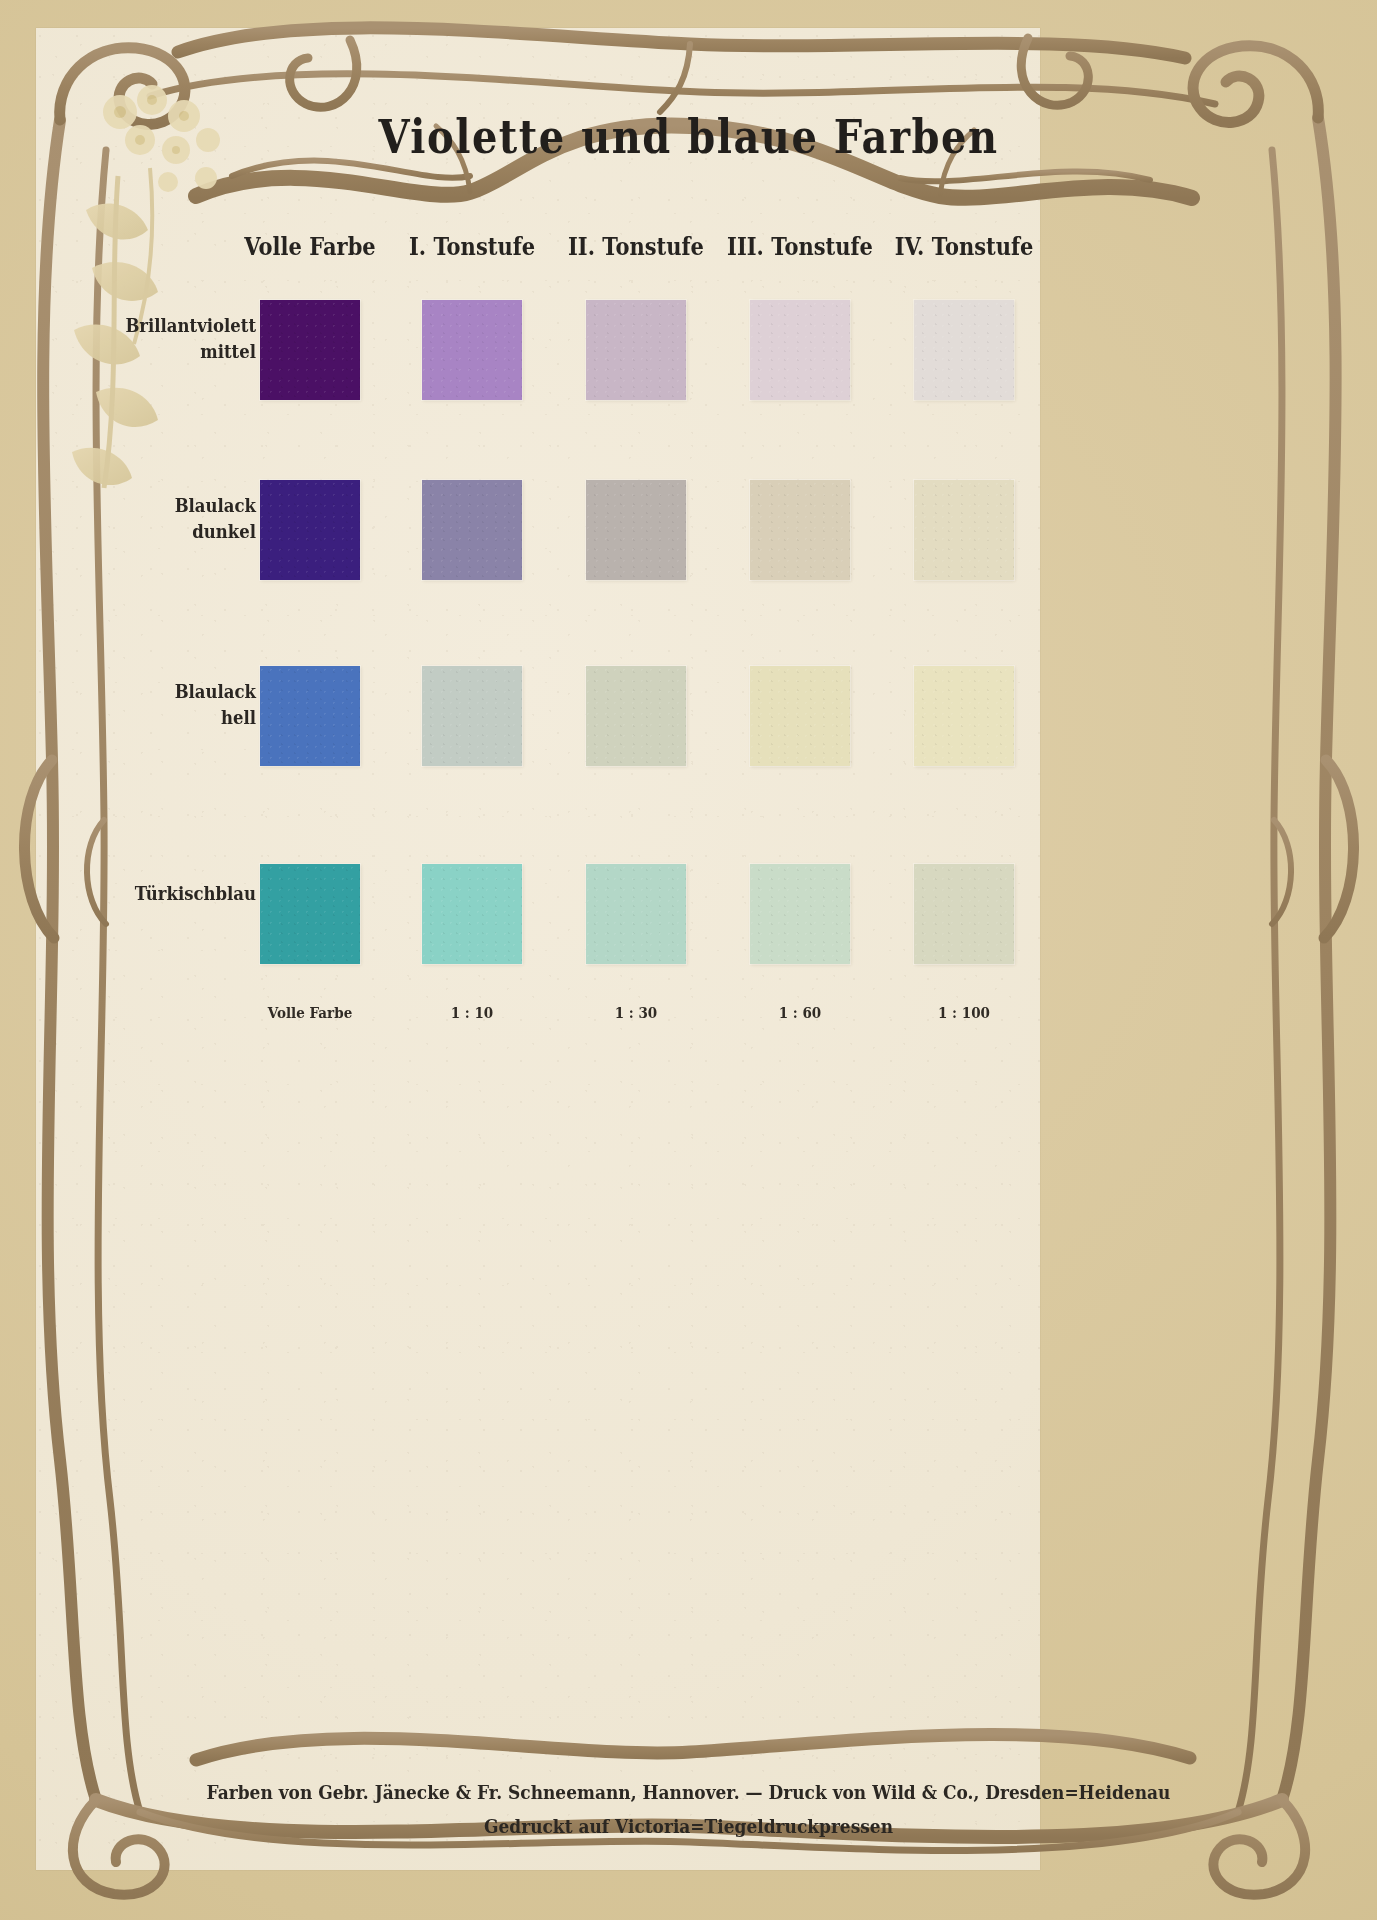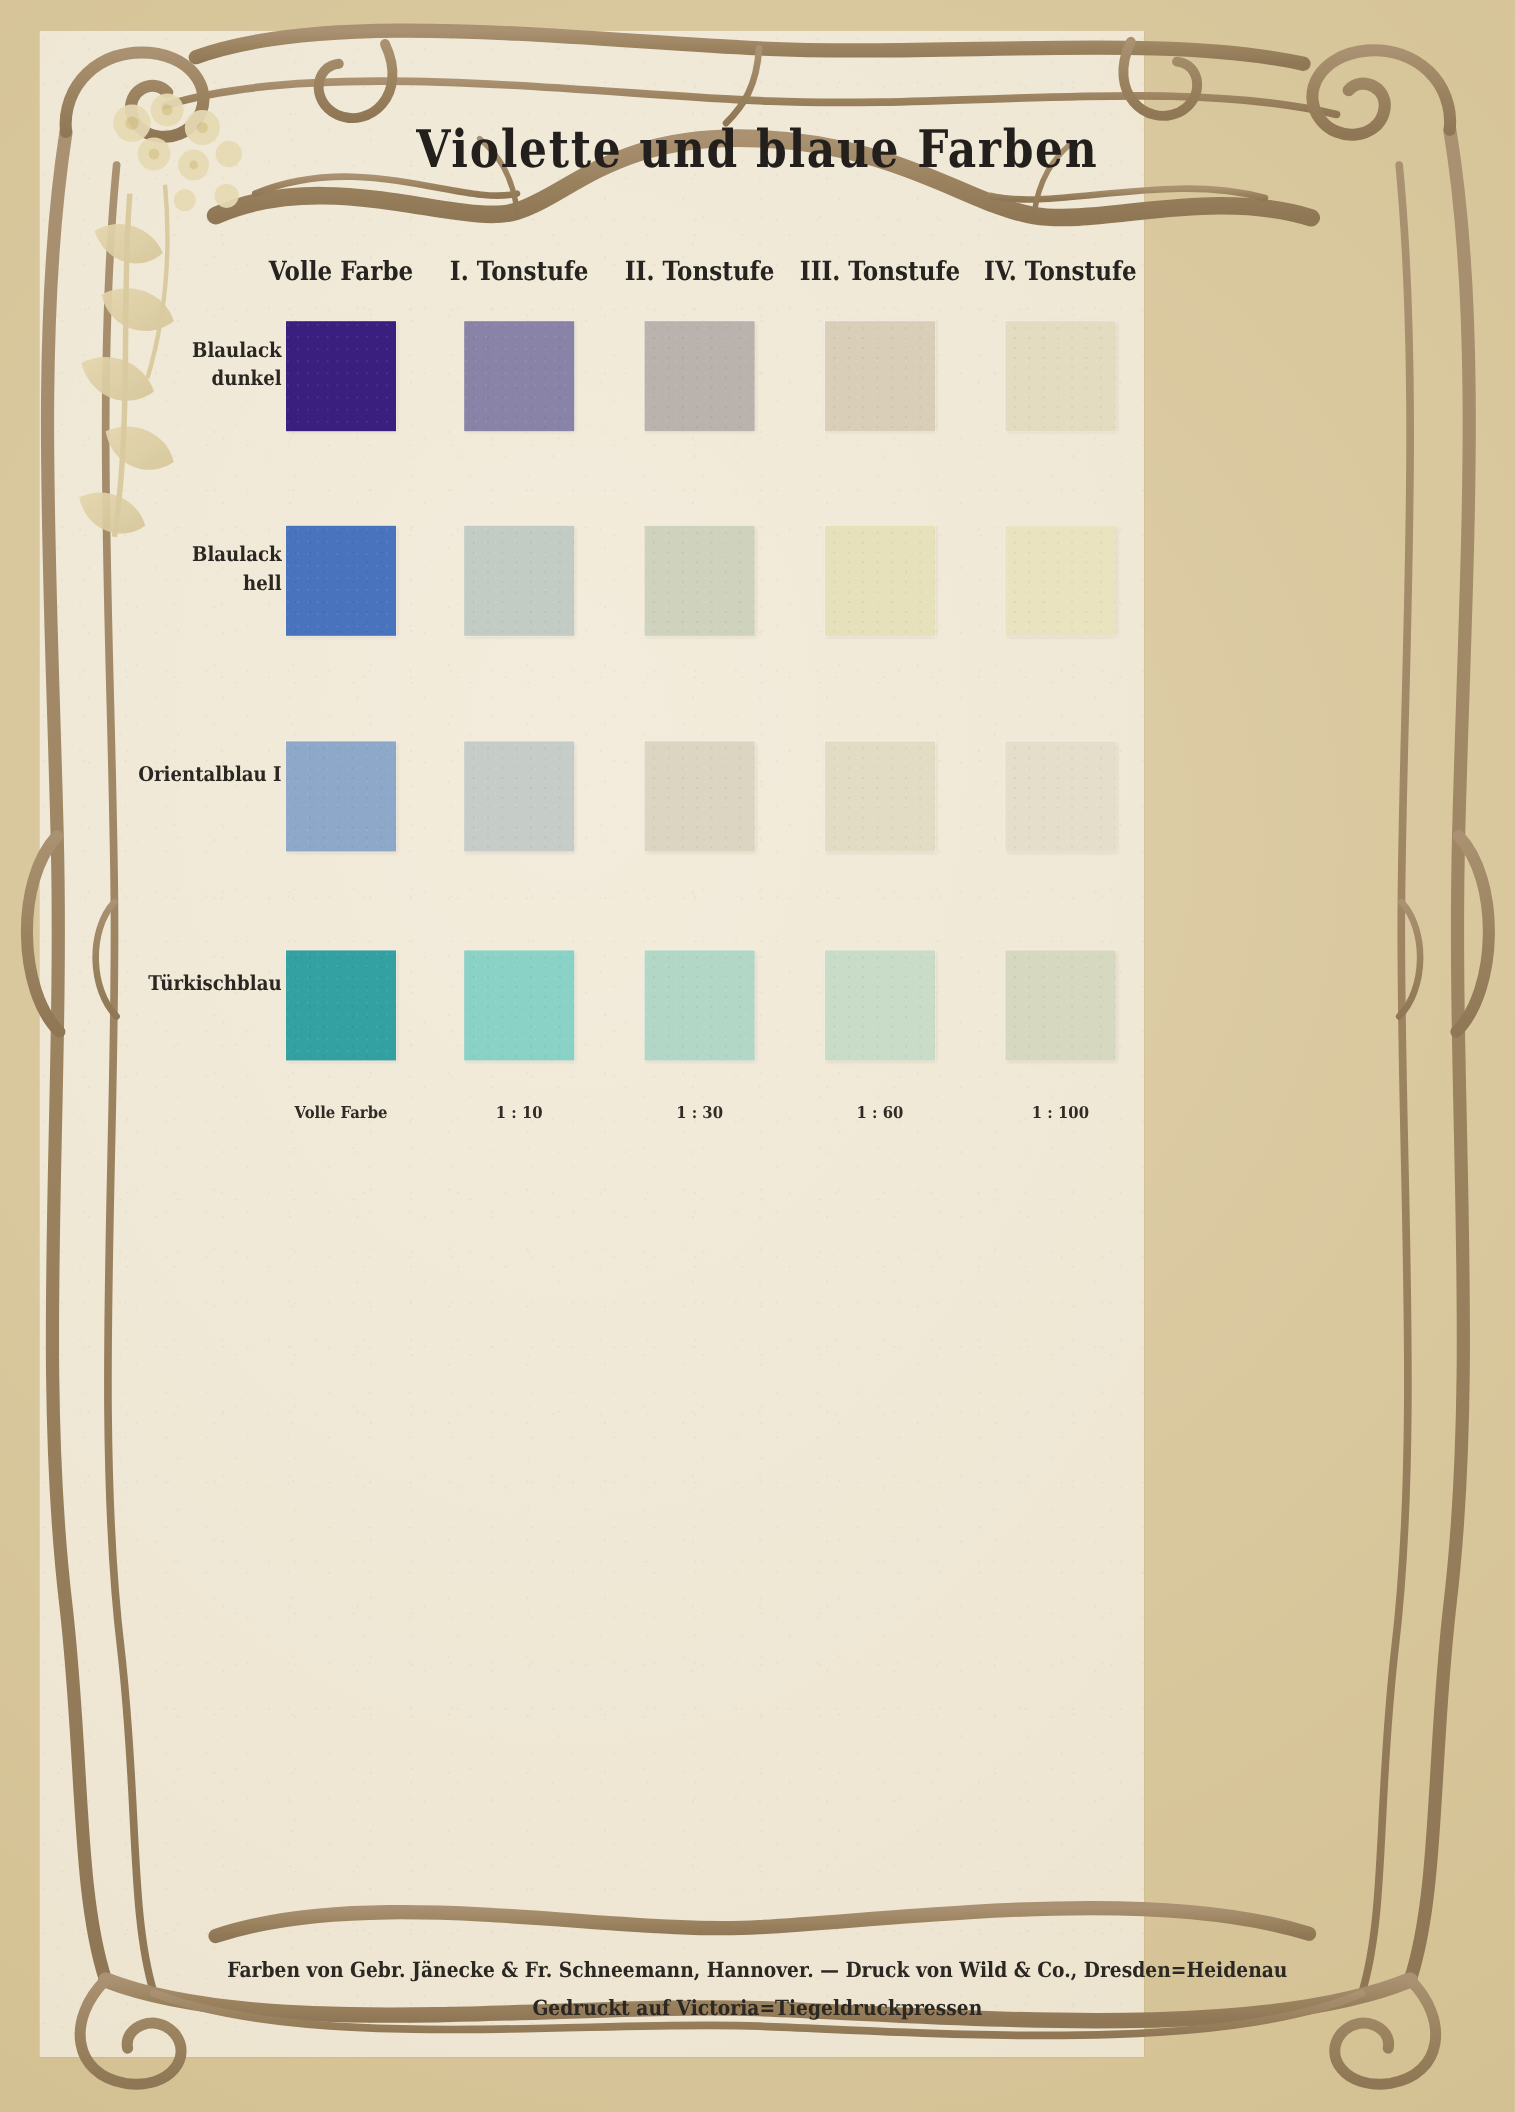"Brillantviolett" div.row { html: none -> <div> <div> <div>Brillantviolett</div> <div>mittel</div> </div> <div></div> <div></div> <div></div> <div></div> <div></div> </div> }
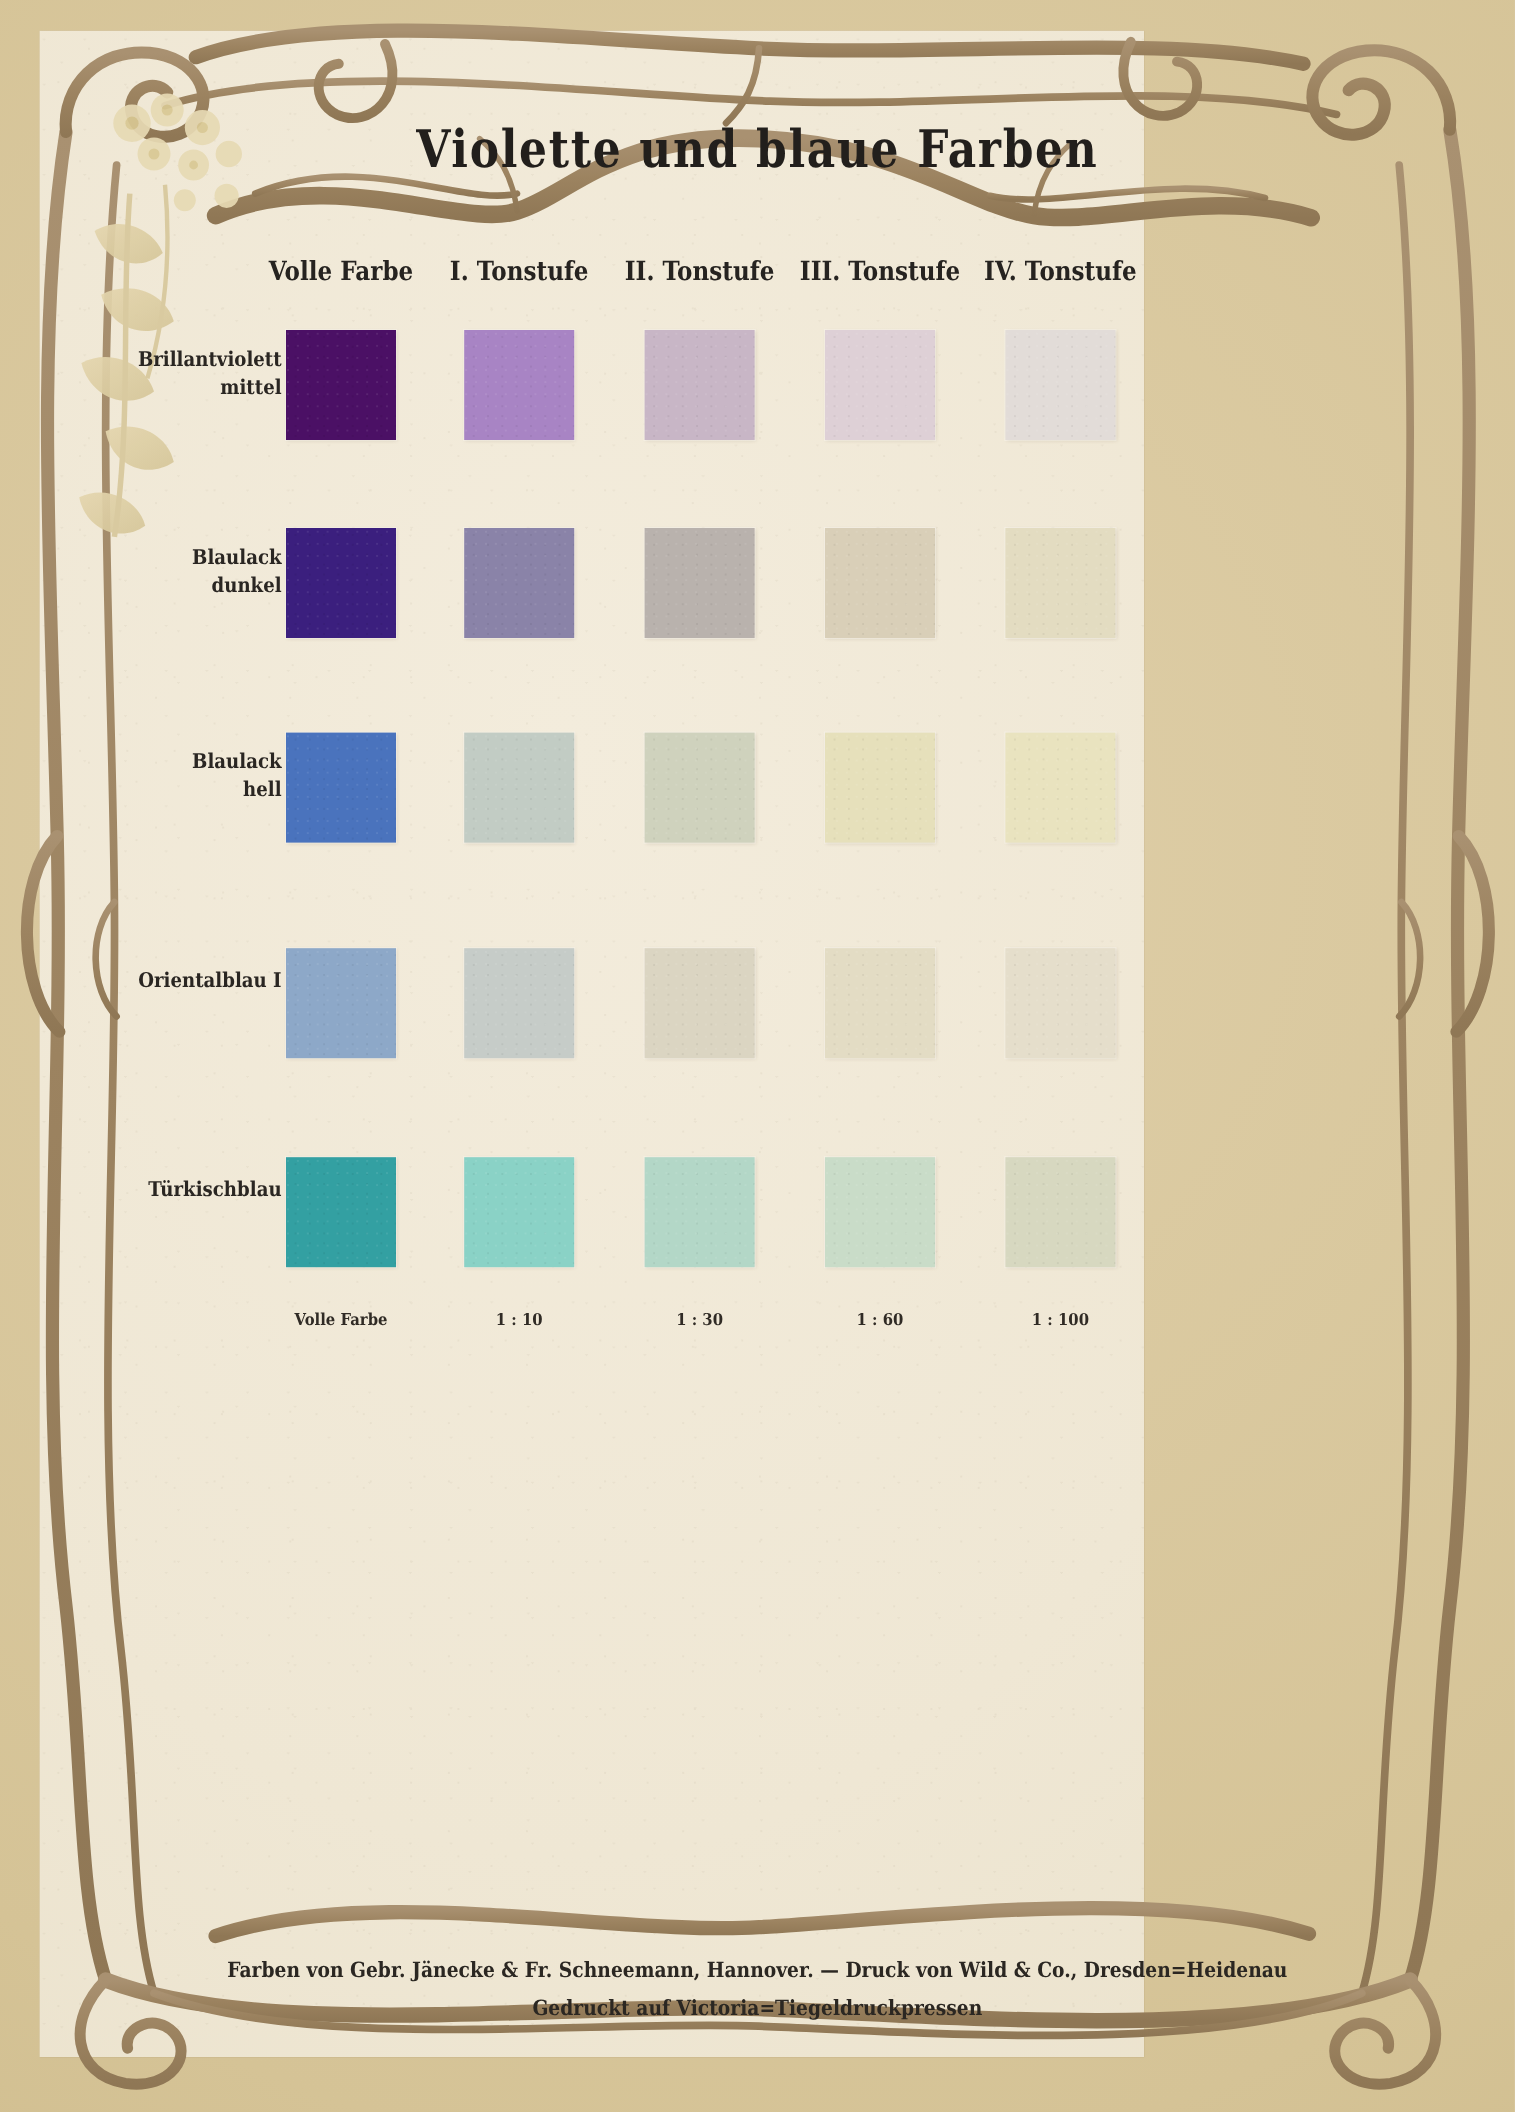"Orientalblau I" div.row { html: <div> <div> <div>Orientalblau I</div> </div> <div></div> <div></div> <div></div> <div></div> <div></div> </div> -> none }
